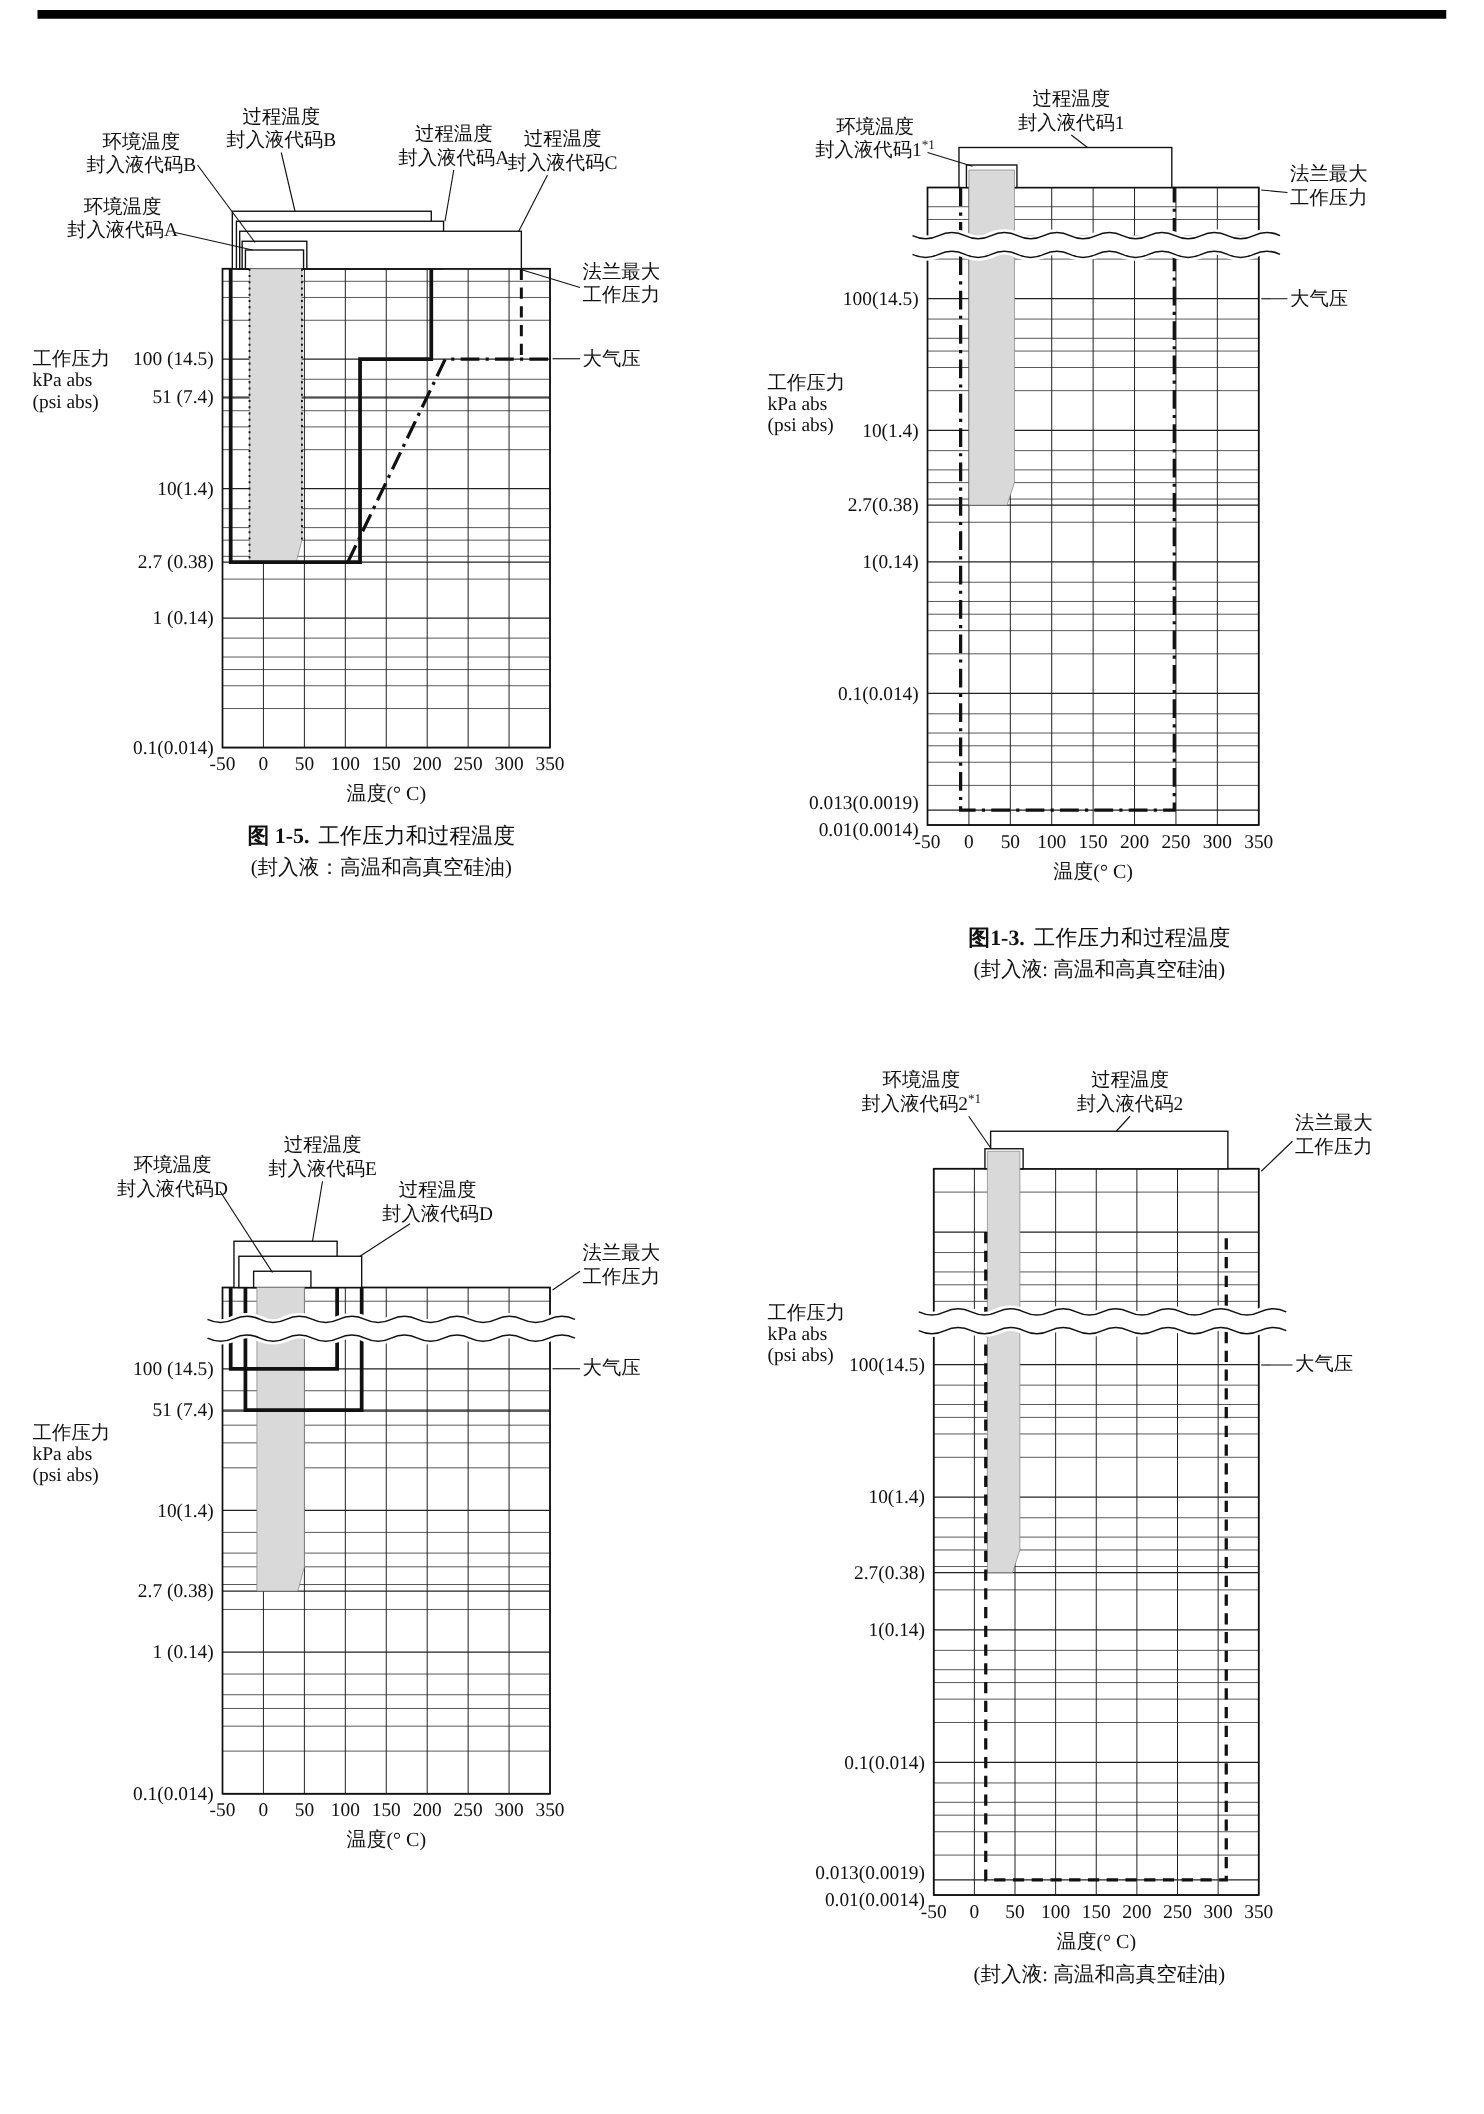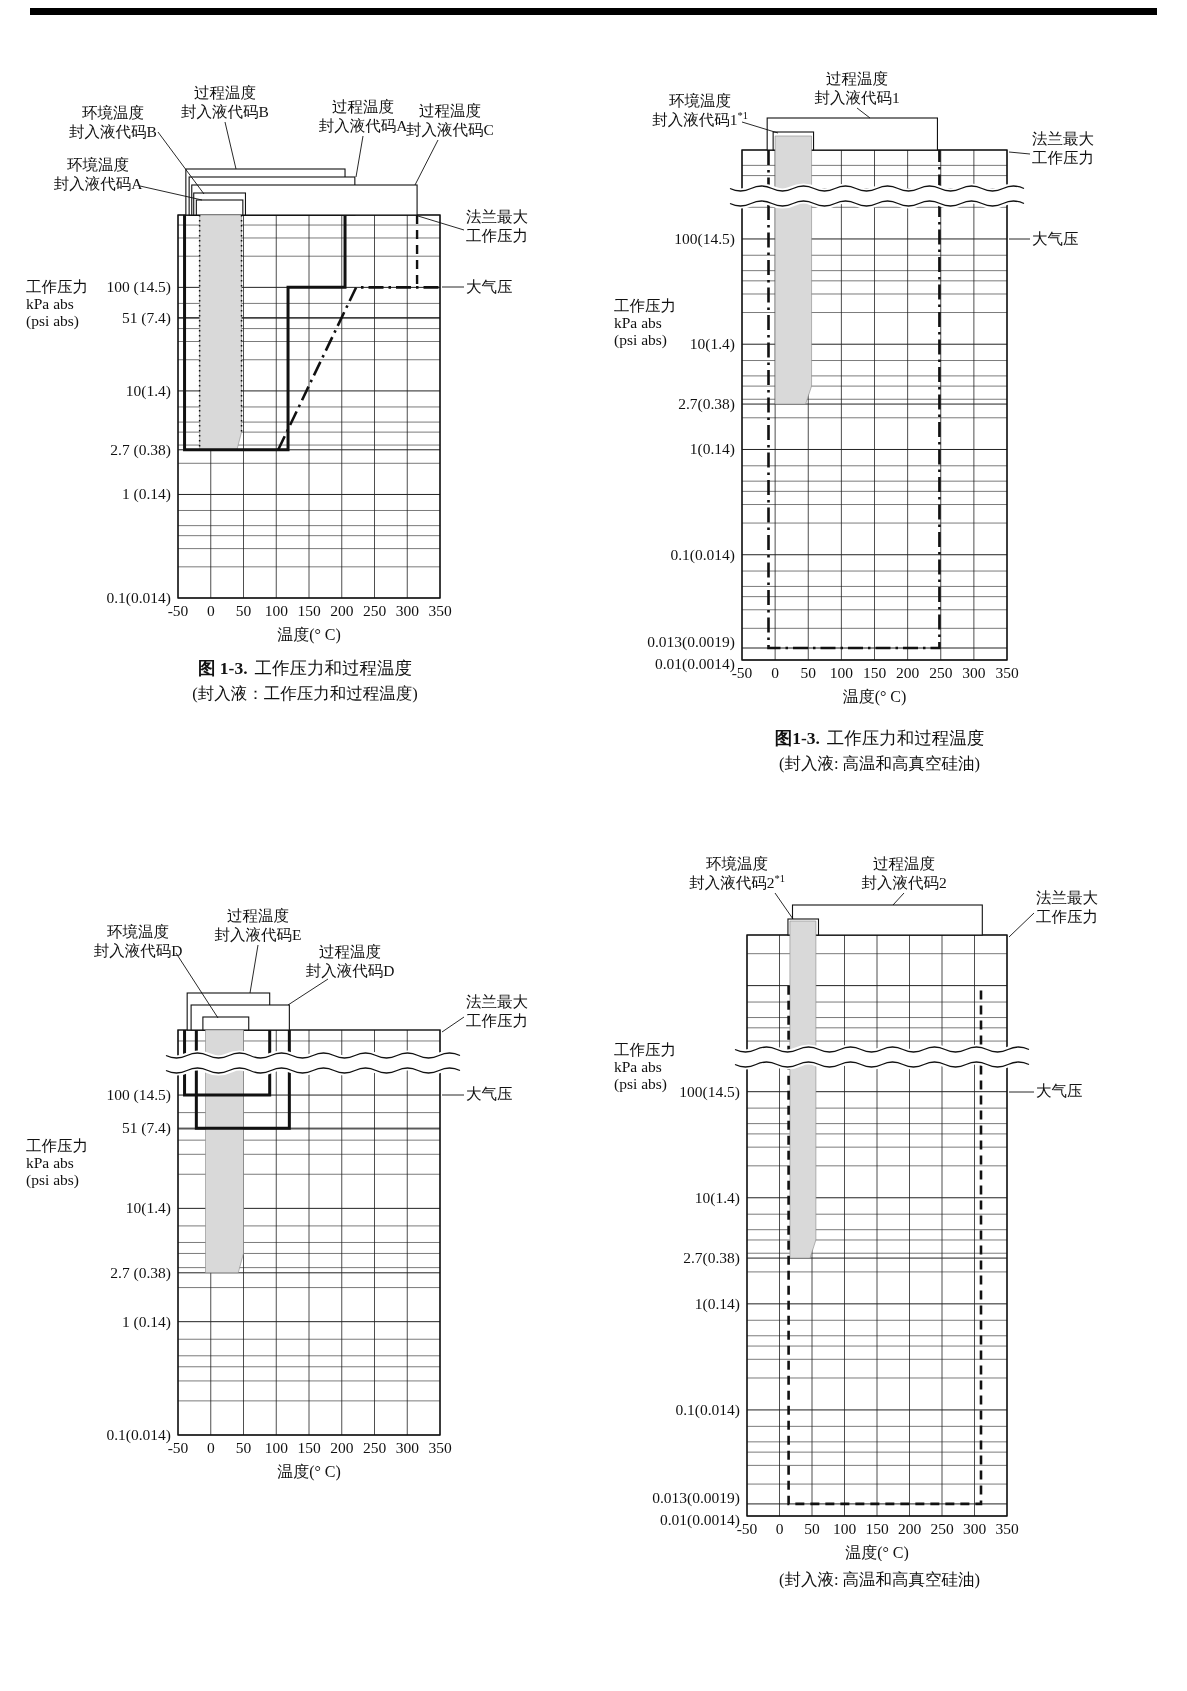"图 1-3." span.cap-prefix { text: 1-3 -> 1-5 }
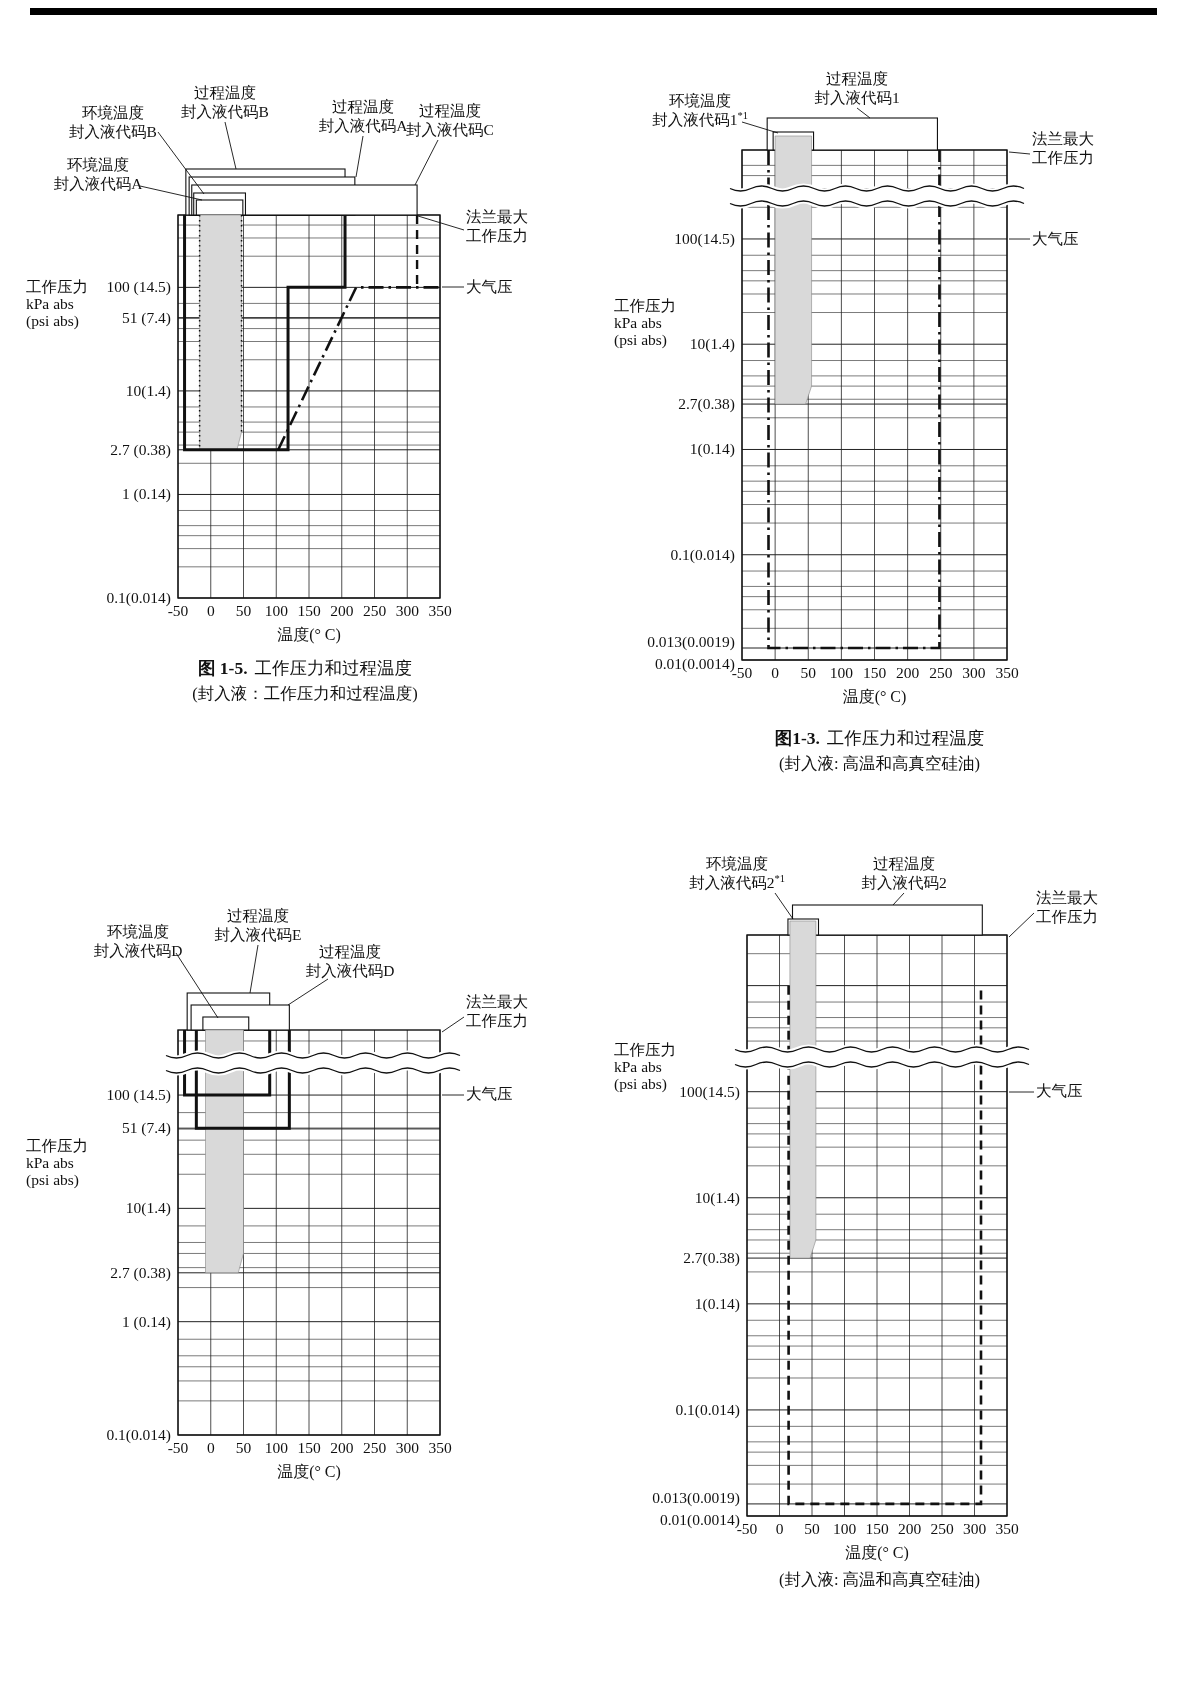"(封入液：工作压力和过程温度)" div.cap-sub { text: 工作压力和过程温度 -> 高温和高真空硅油 }
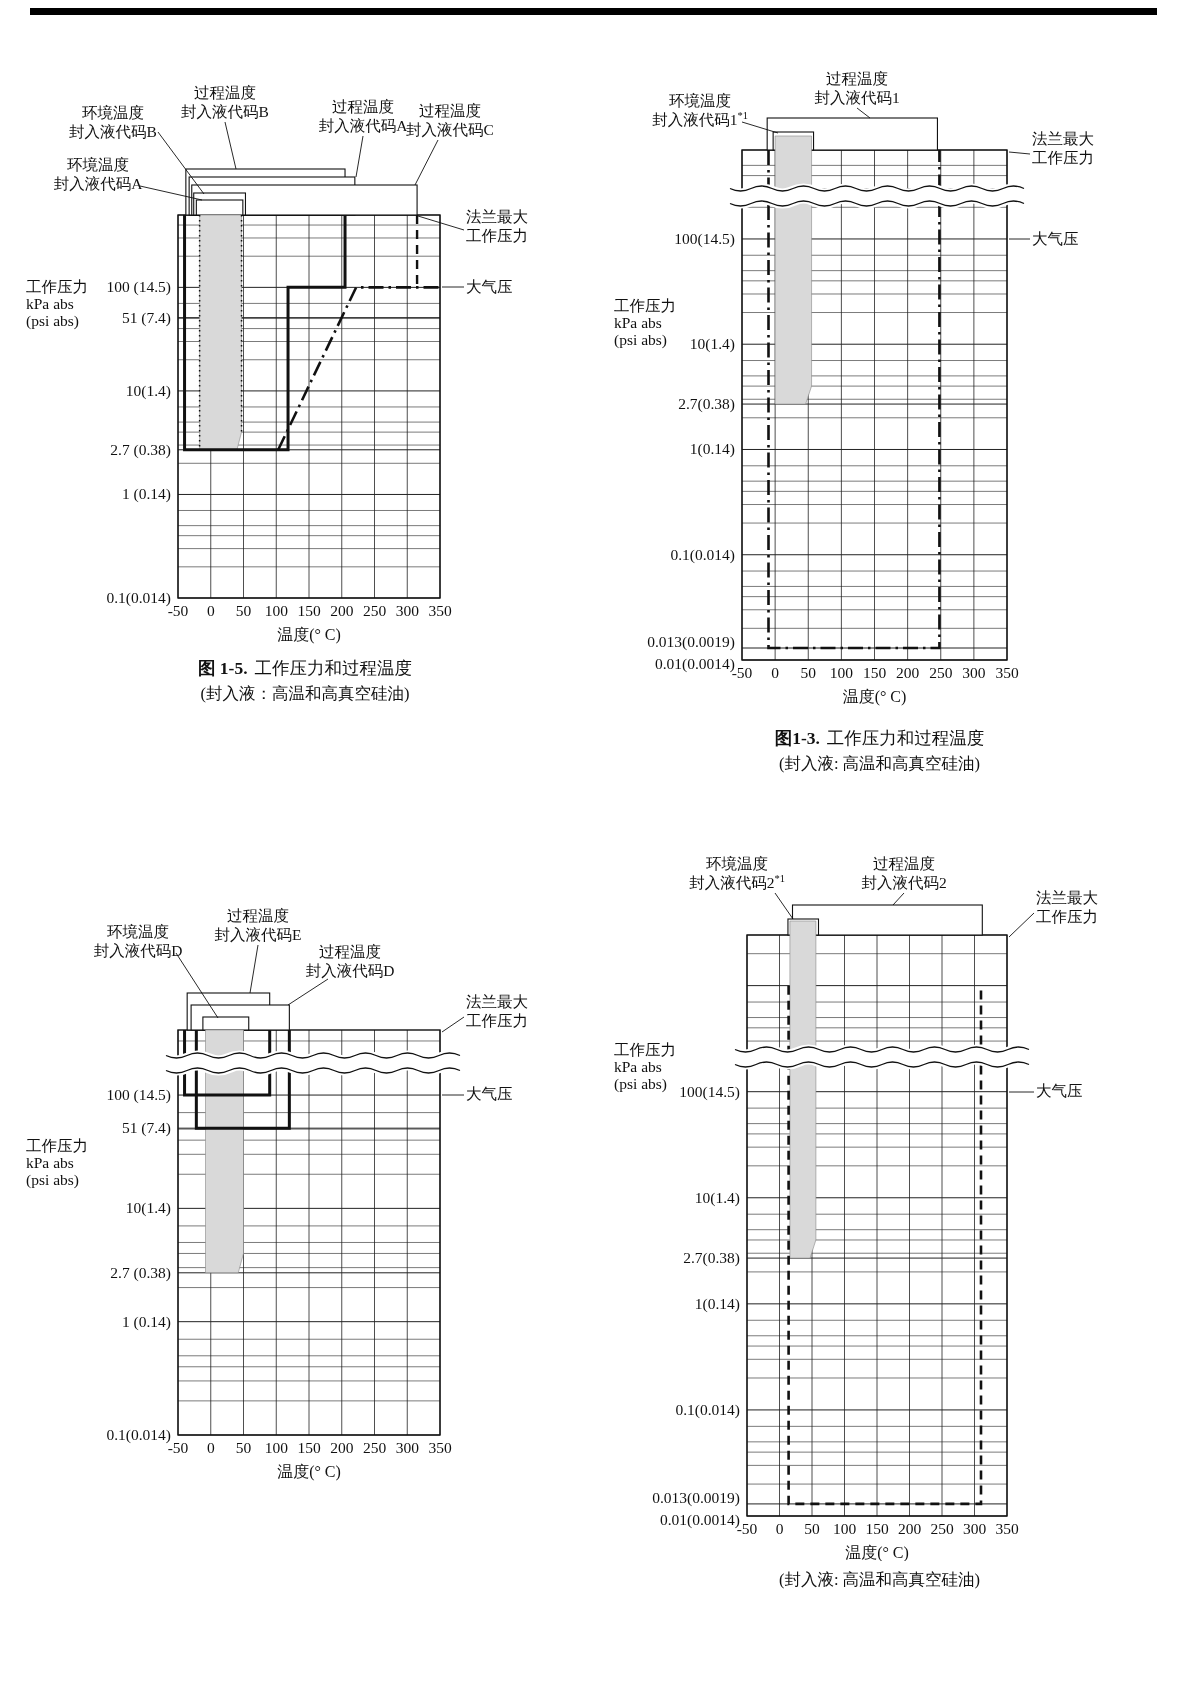"图1-3. 工作压力和过程温度" #fig-1-3 figcaption { margin-top: 18px -> 30px }
